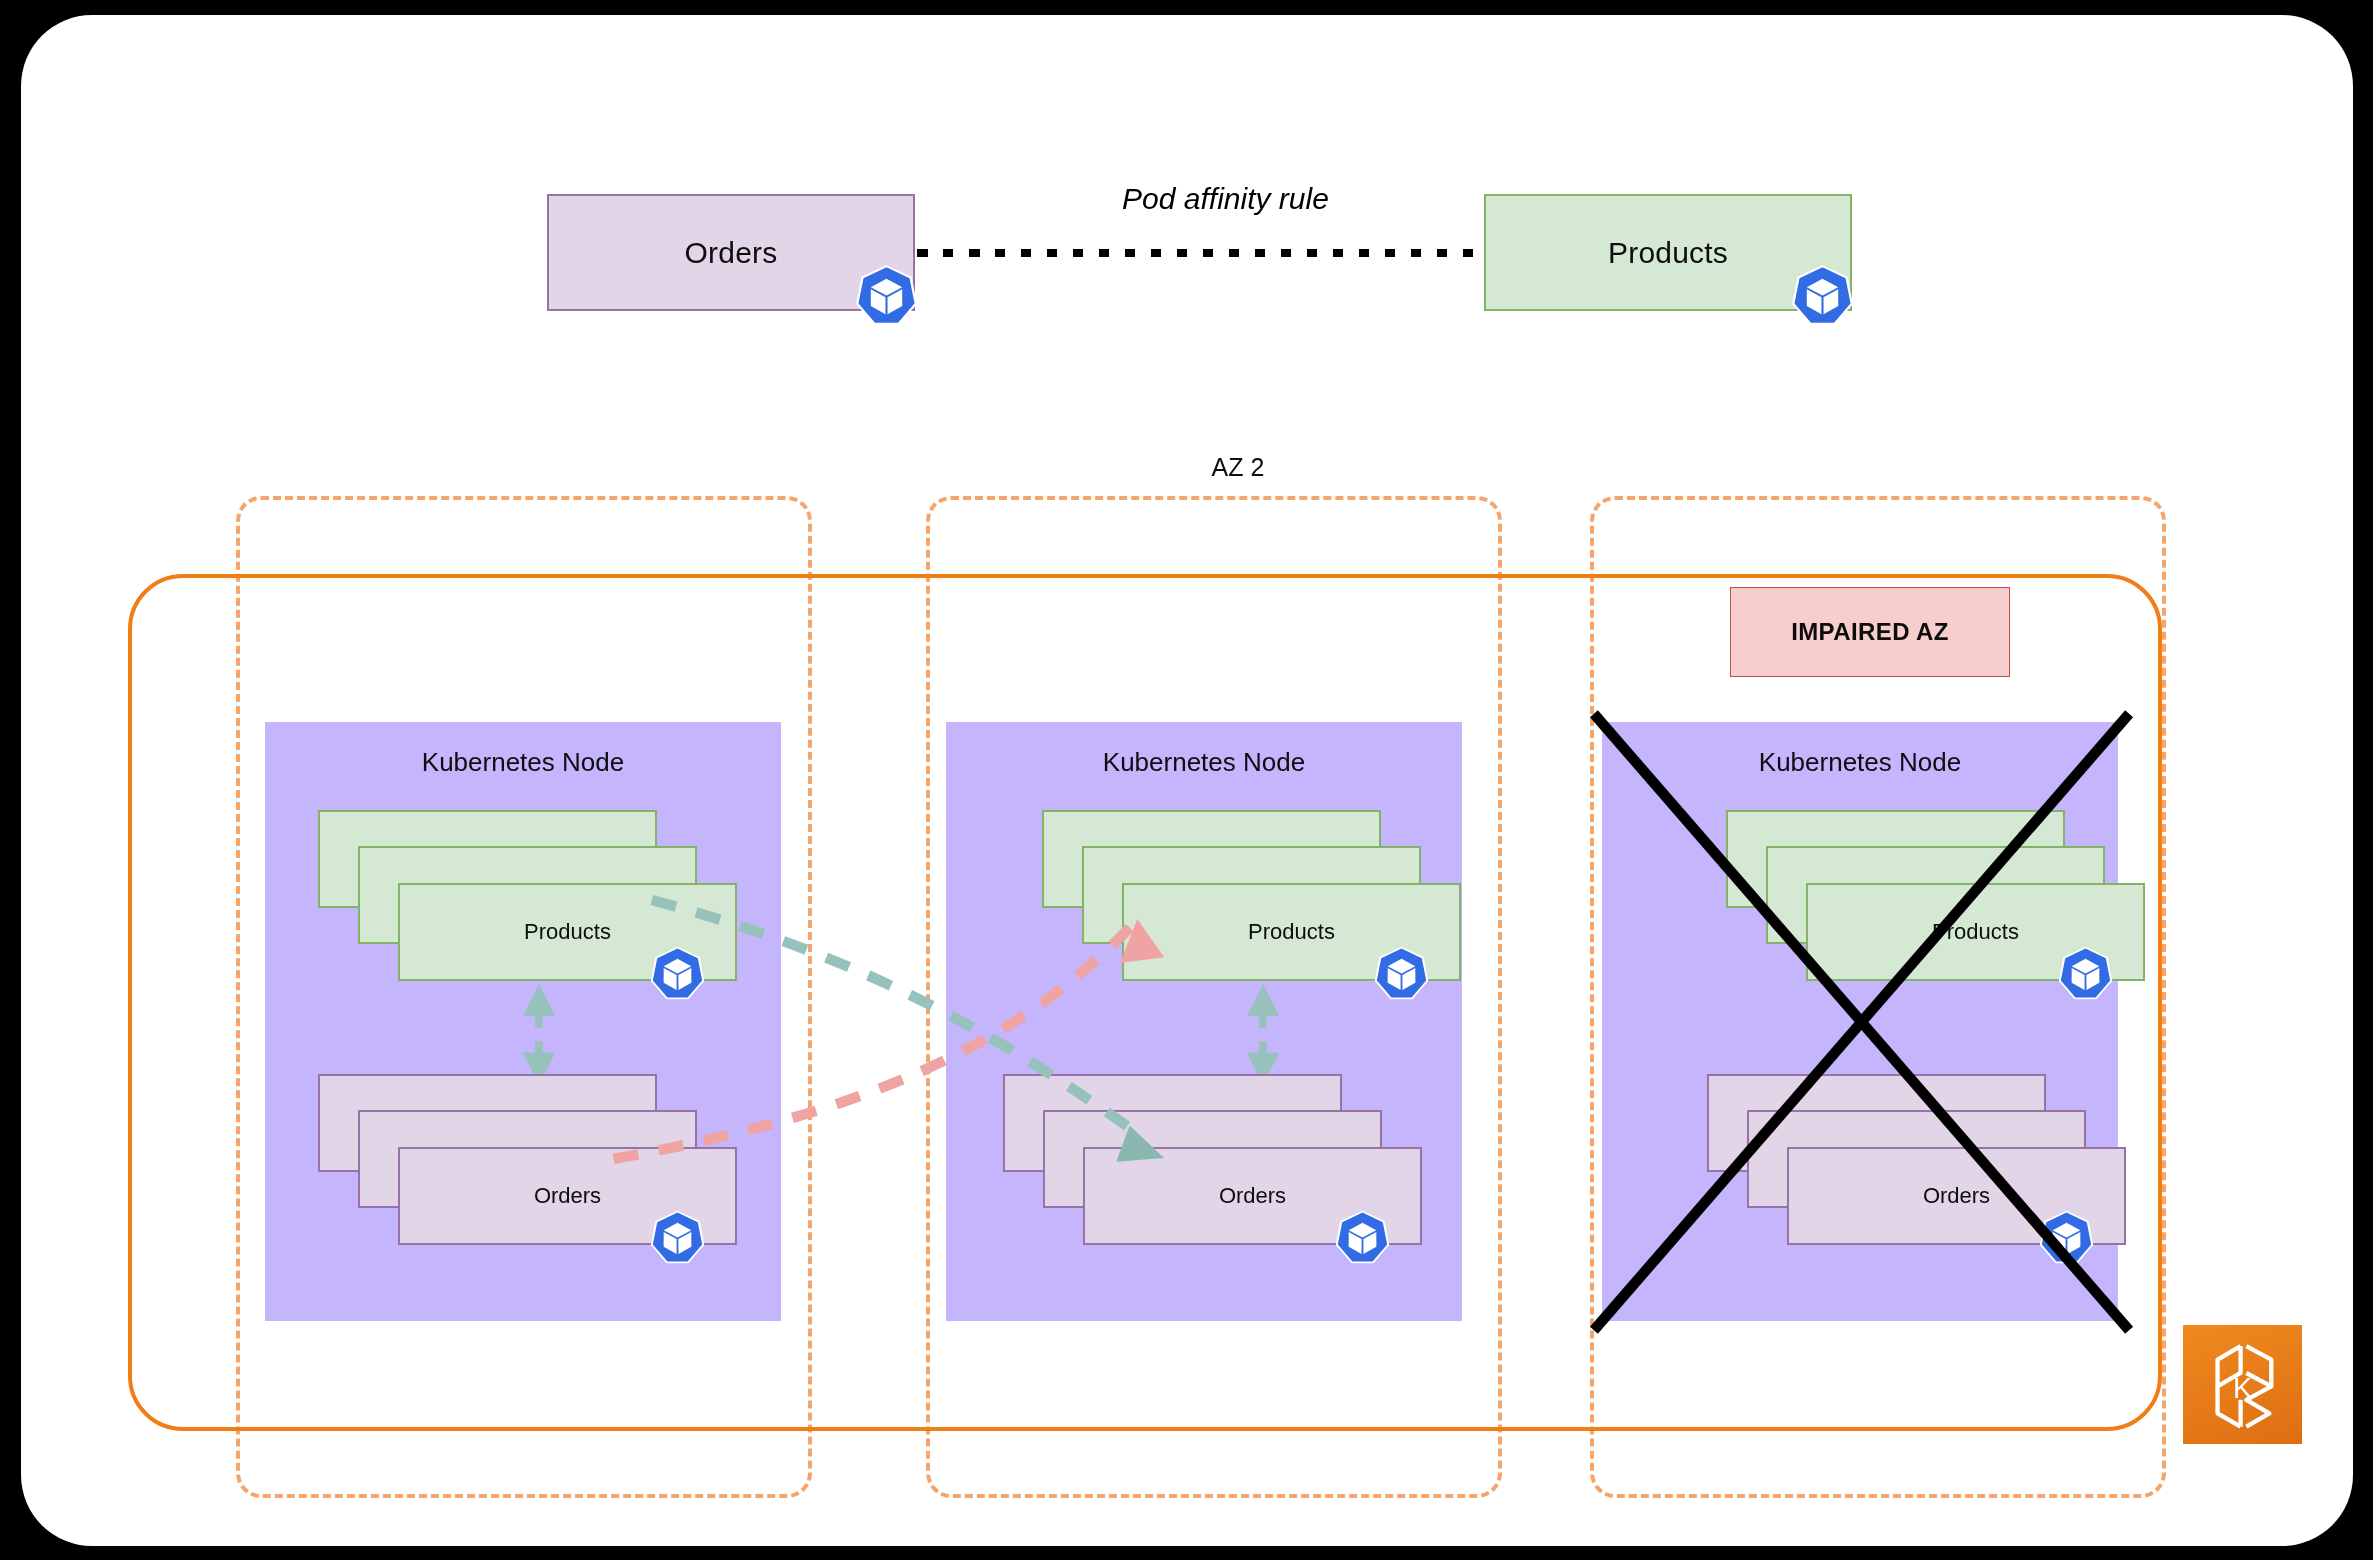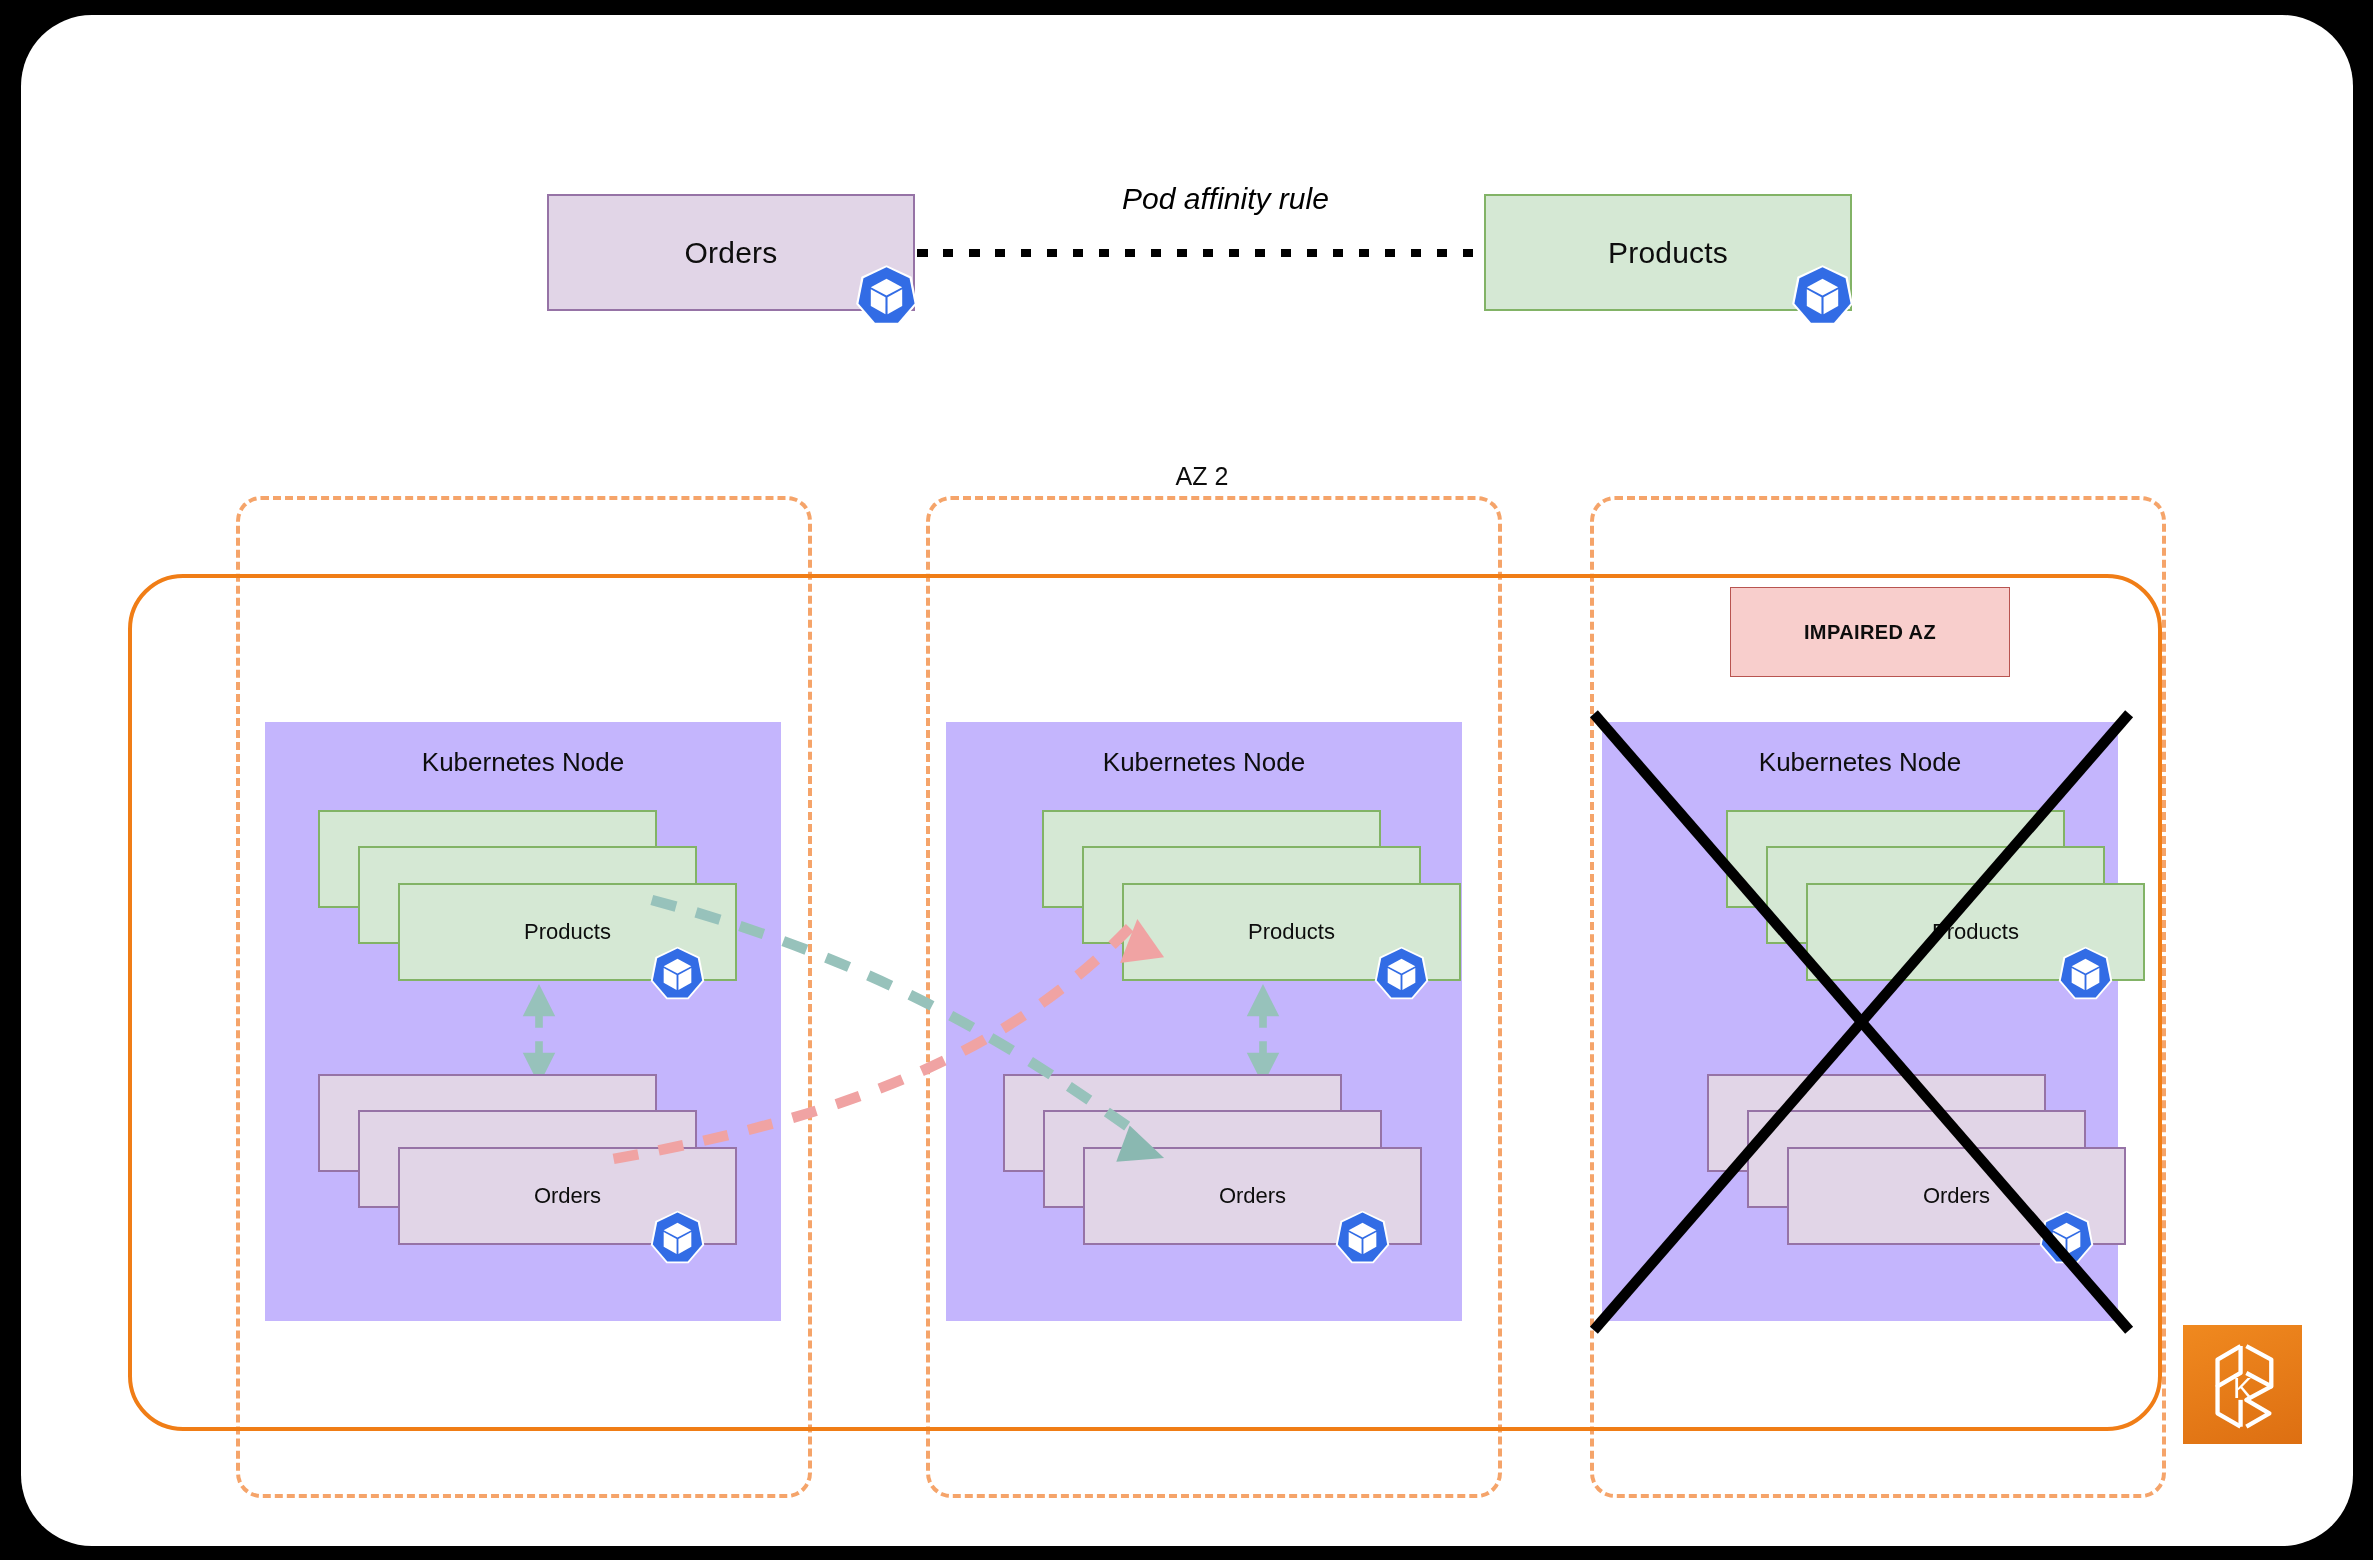"AZ 2" .az-title.t2 { left: 893px -> 929px; margin-top: 9px -> none }
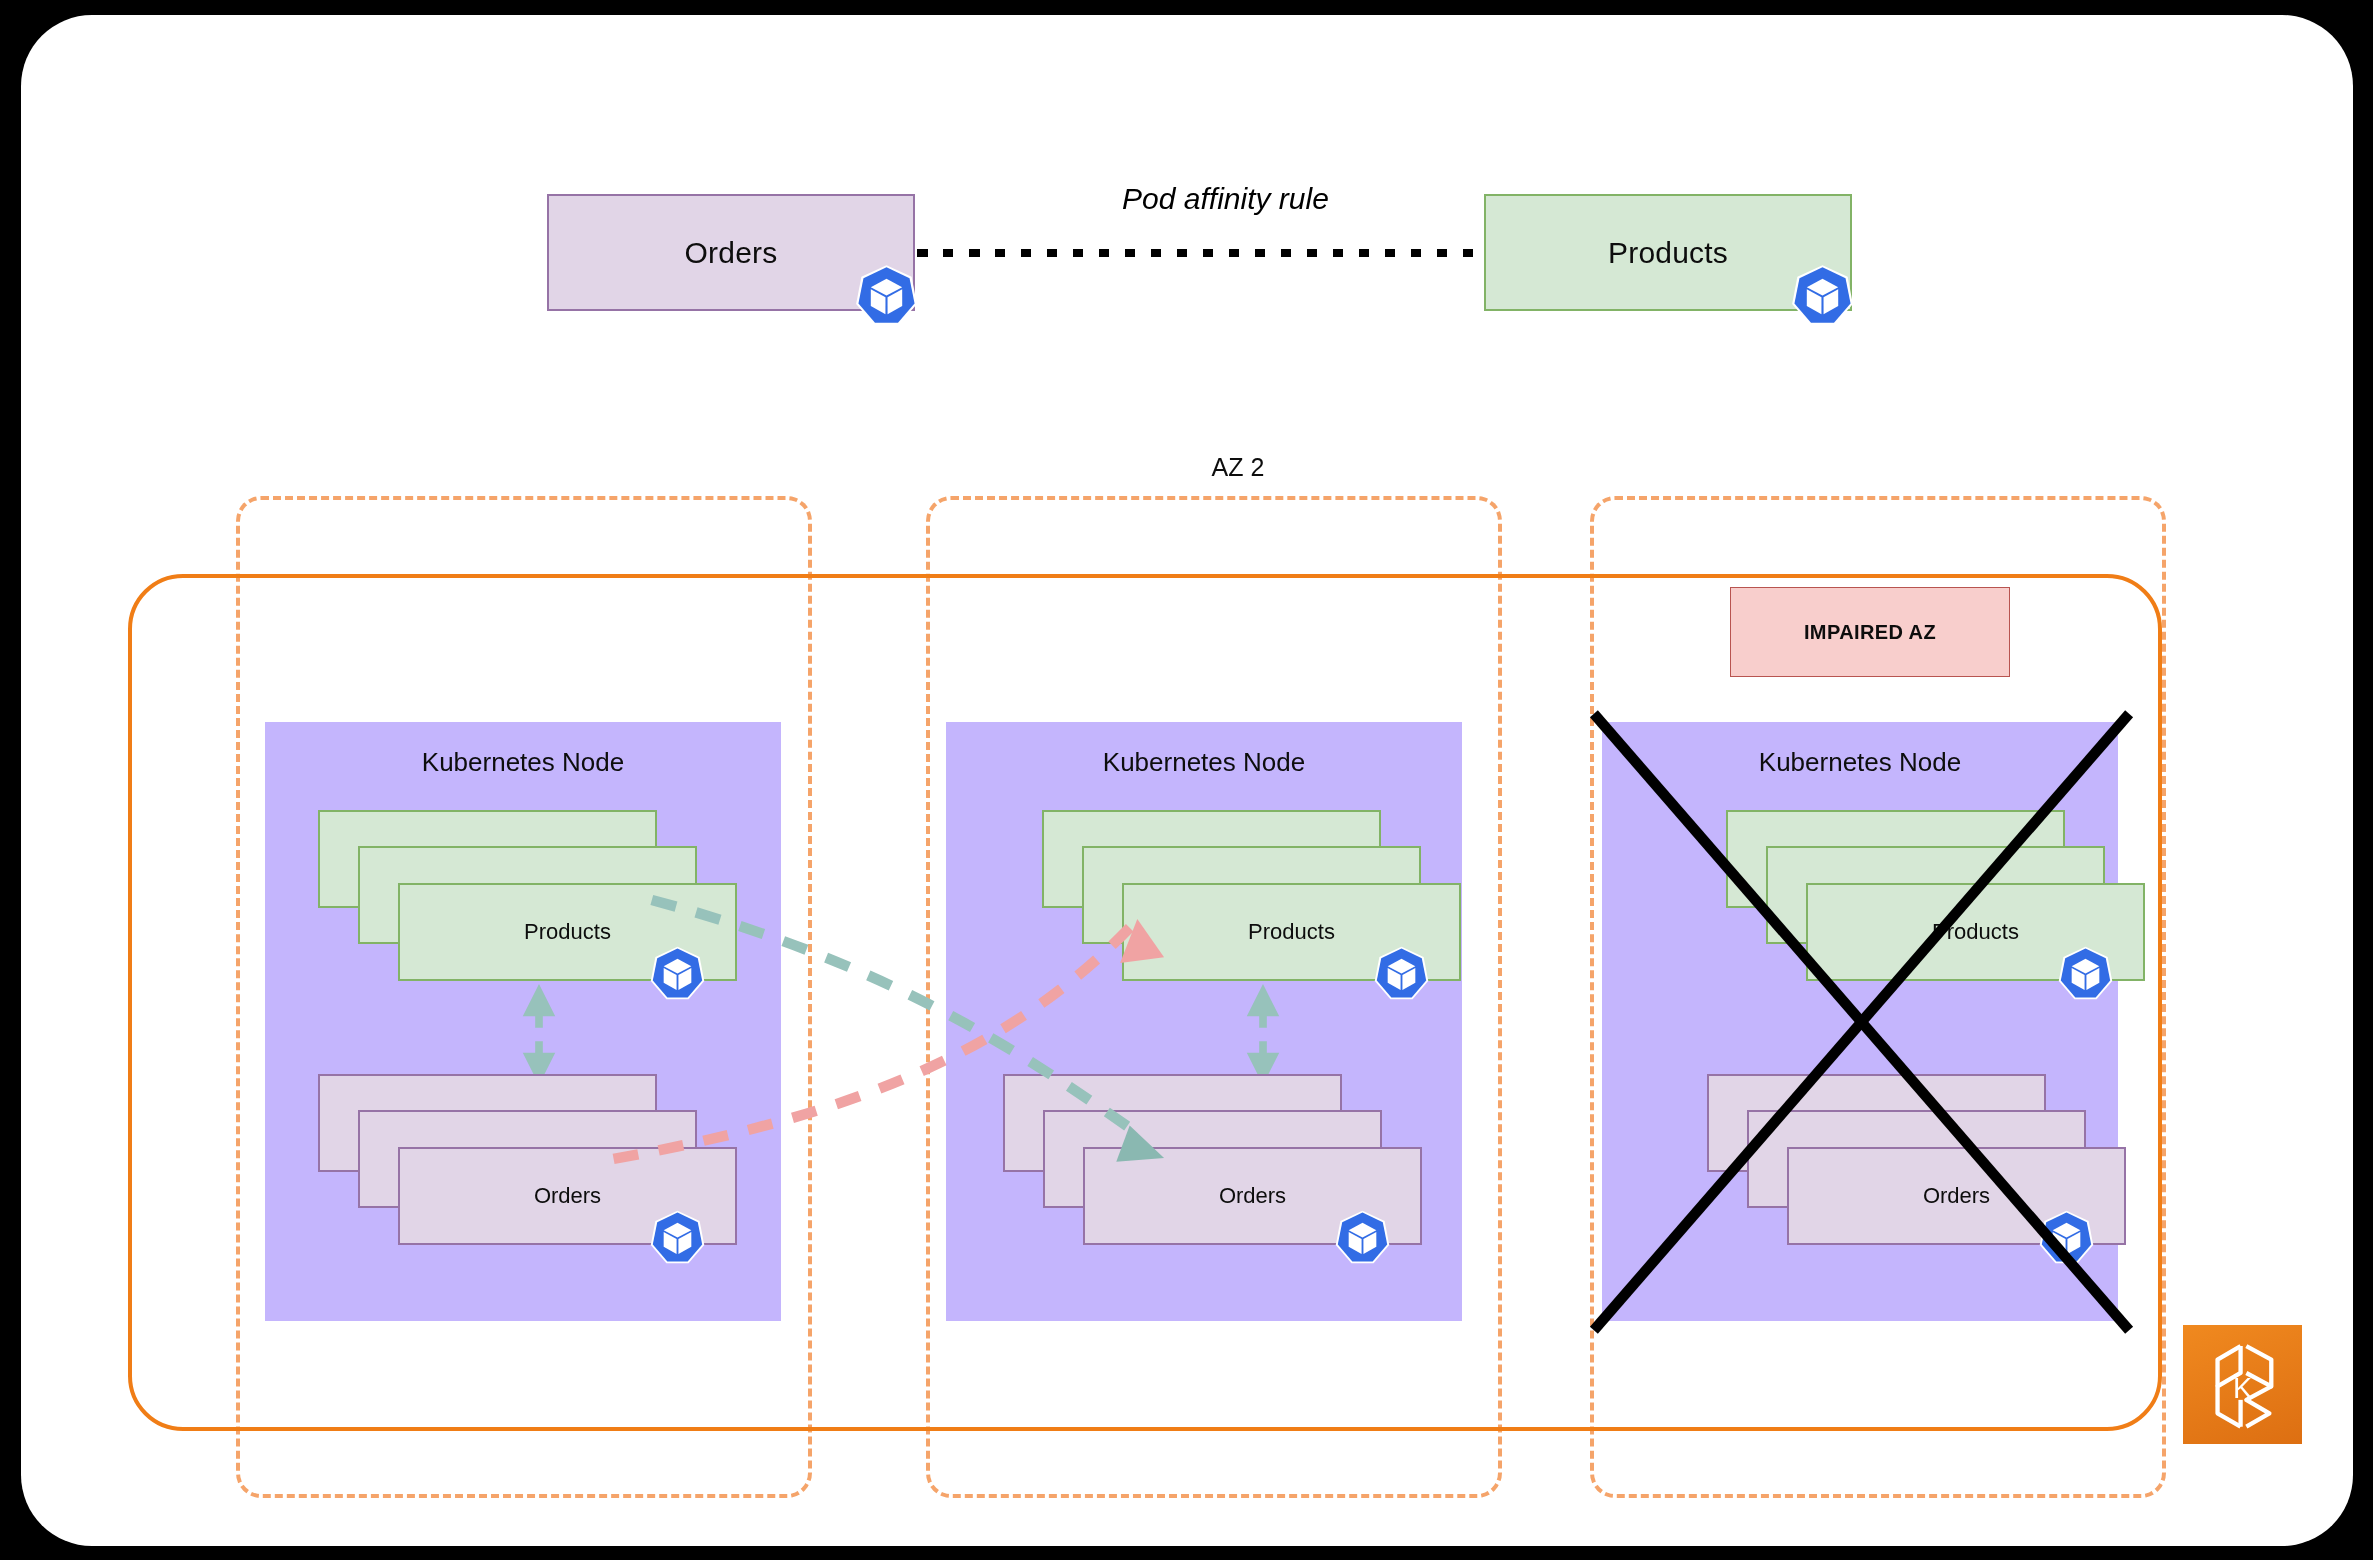"IMPAIRED AZ" .impaired { font-size: 20px -> 24px }
